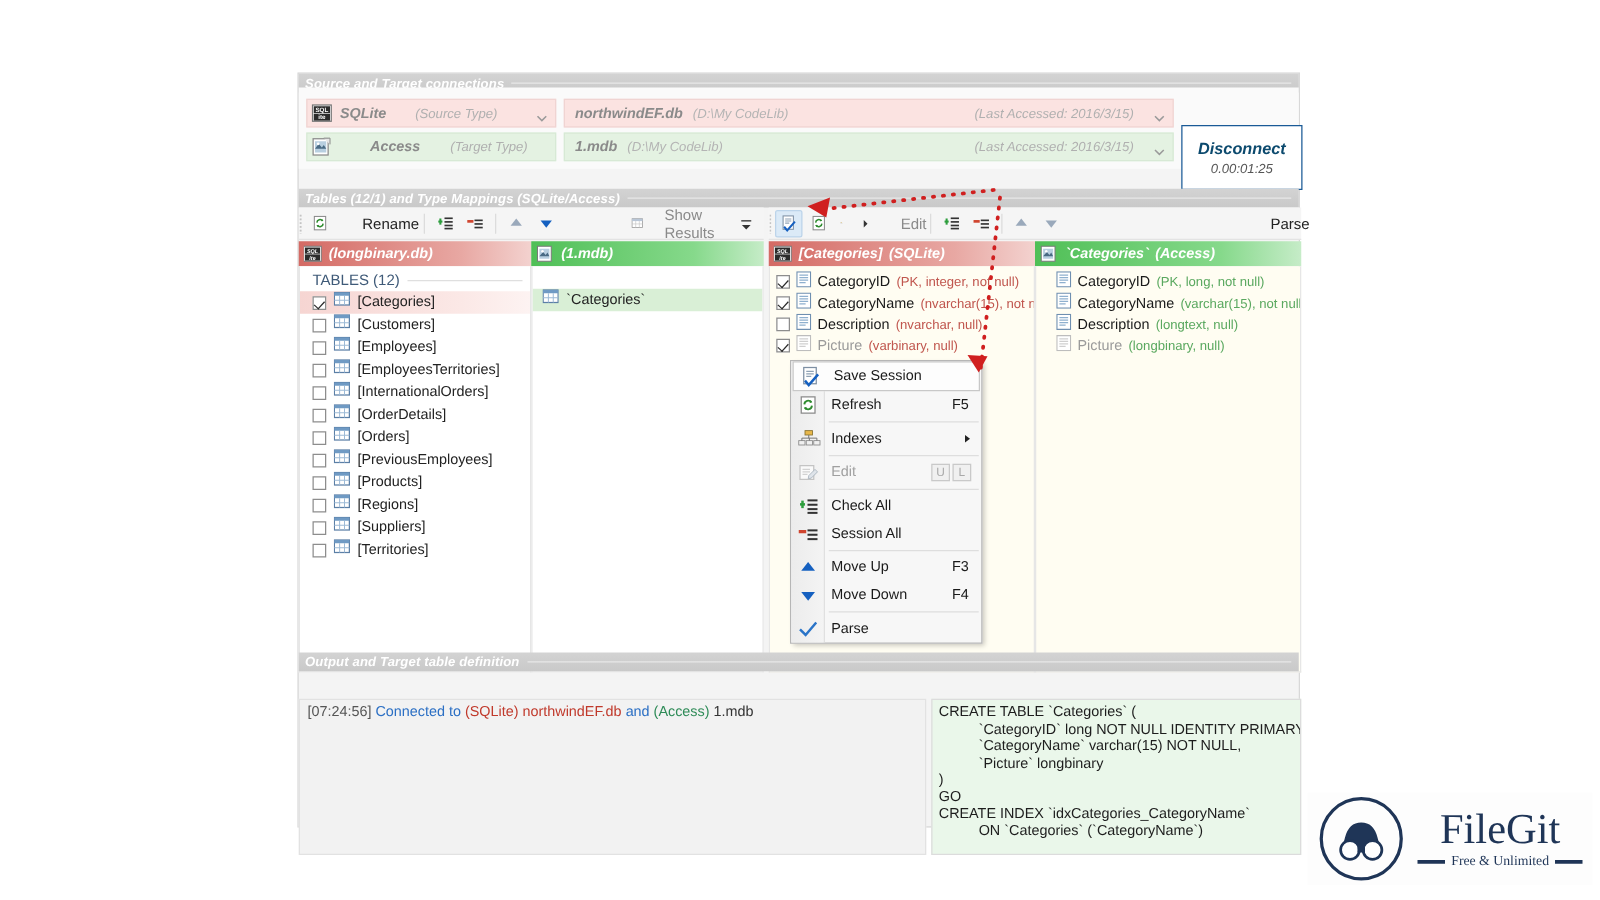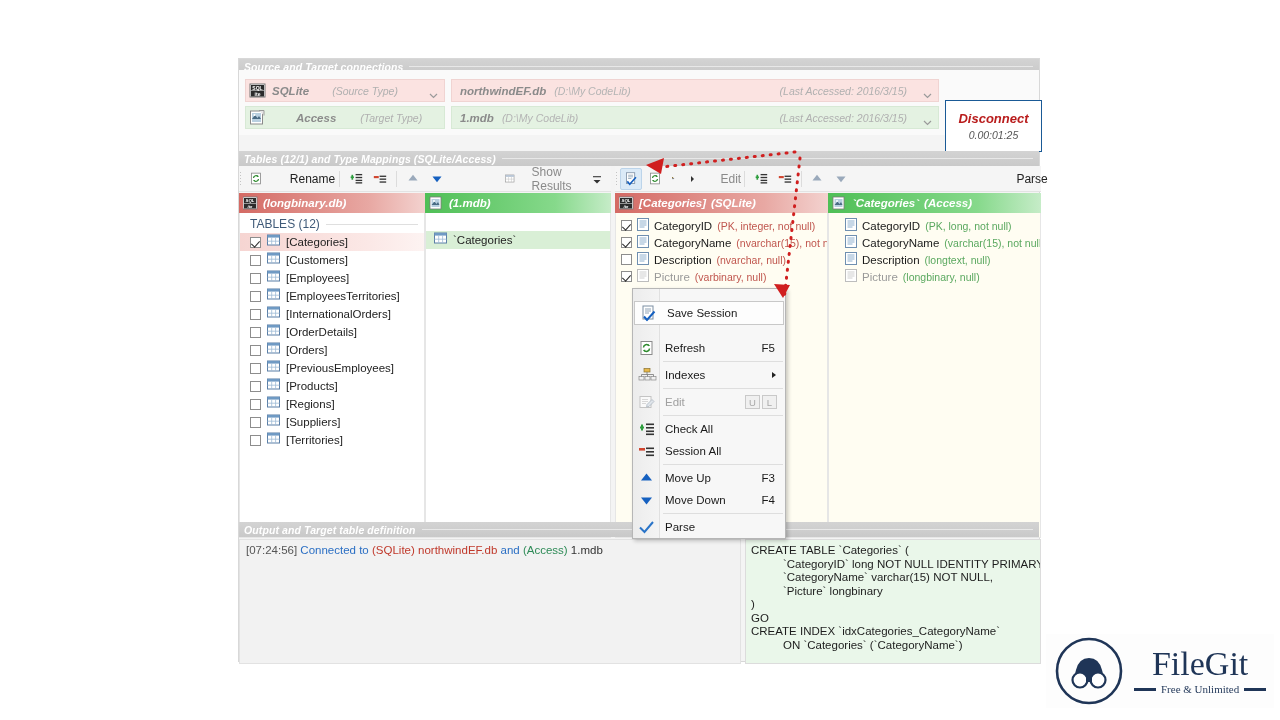"Disconnect" .disconnect-btn .d1 { color: #b91c1c -> #0c4a6e }
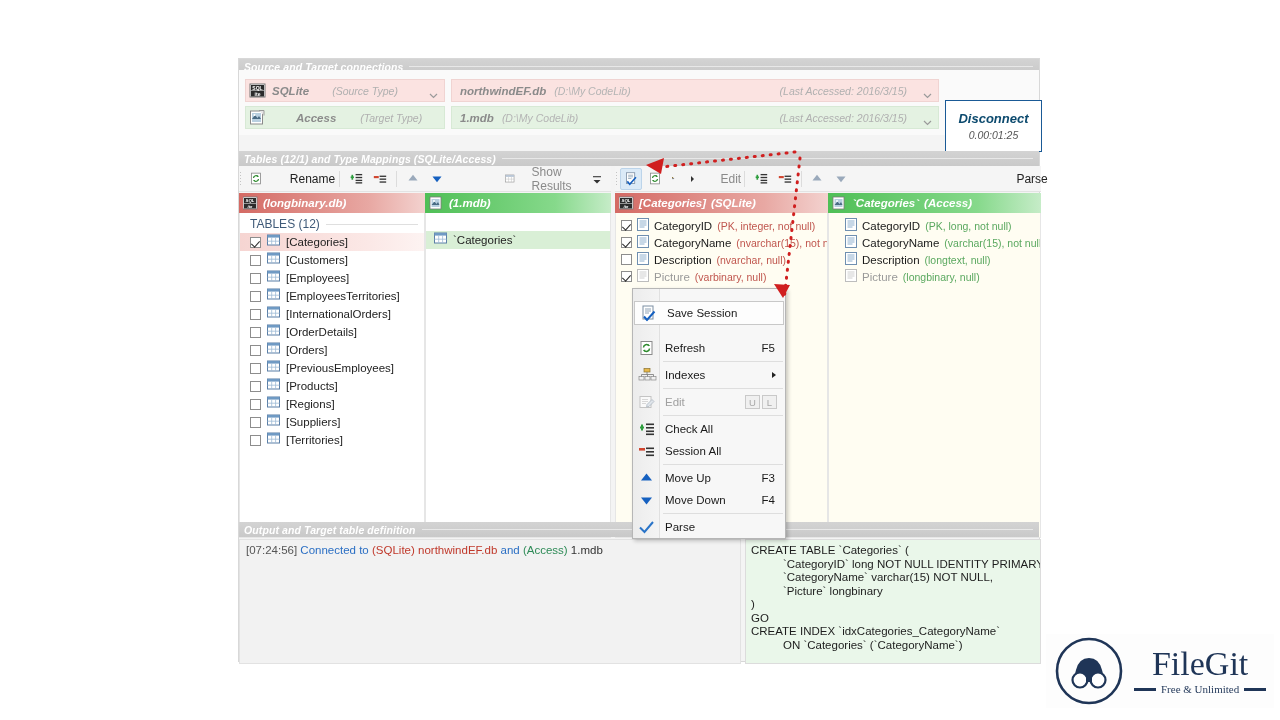"Save Session" .mi.hover { margin: 12px 1px -> 0 1px }
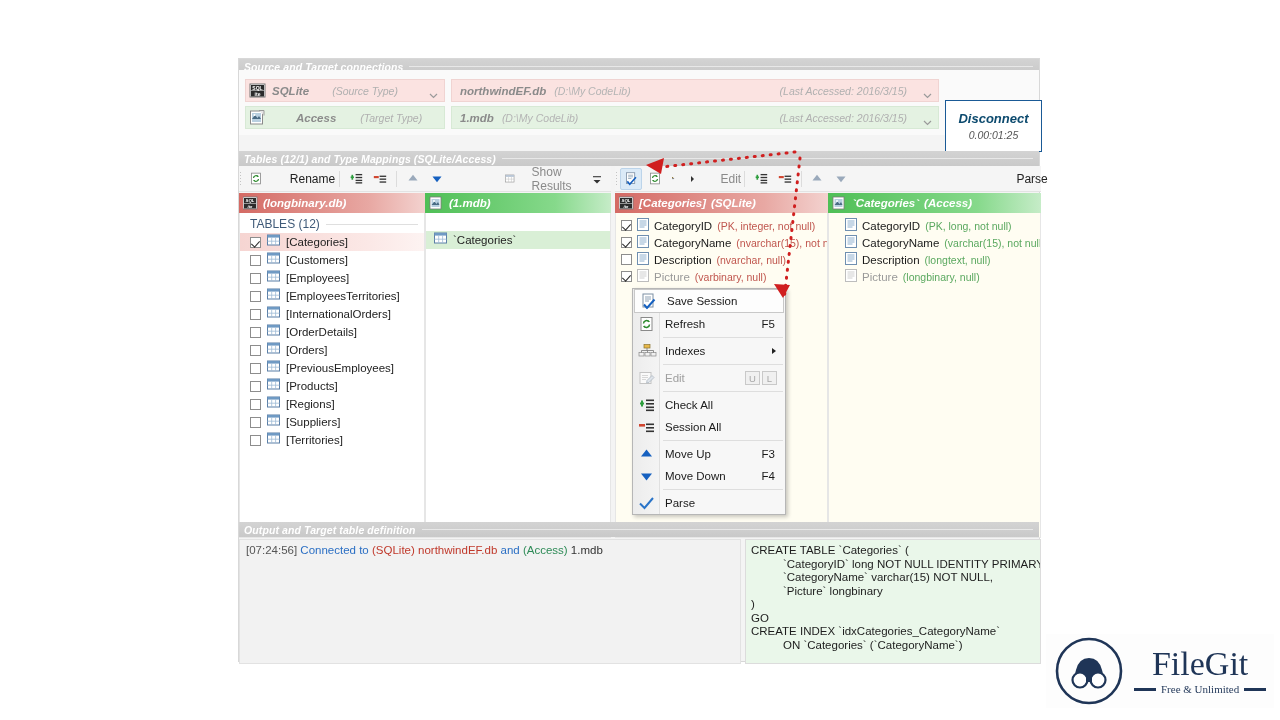"[07:24:56] Connected to (SQLite)" div.out-area { top: 463px -> 483px }
